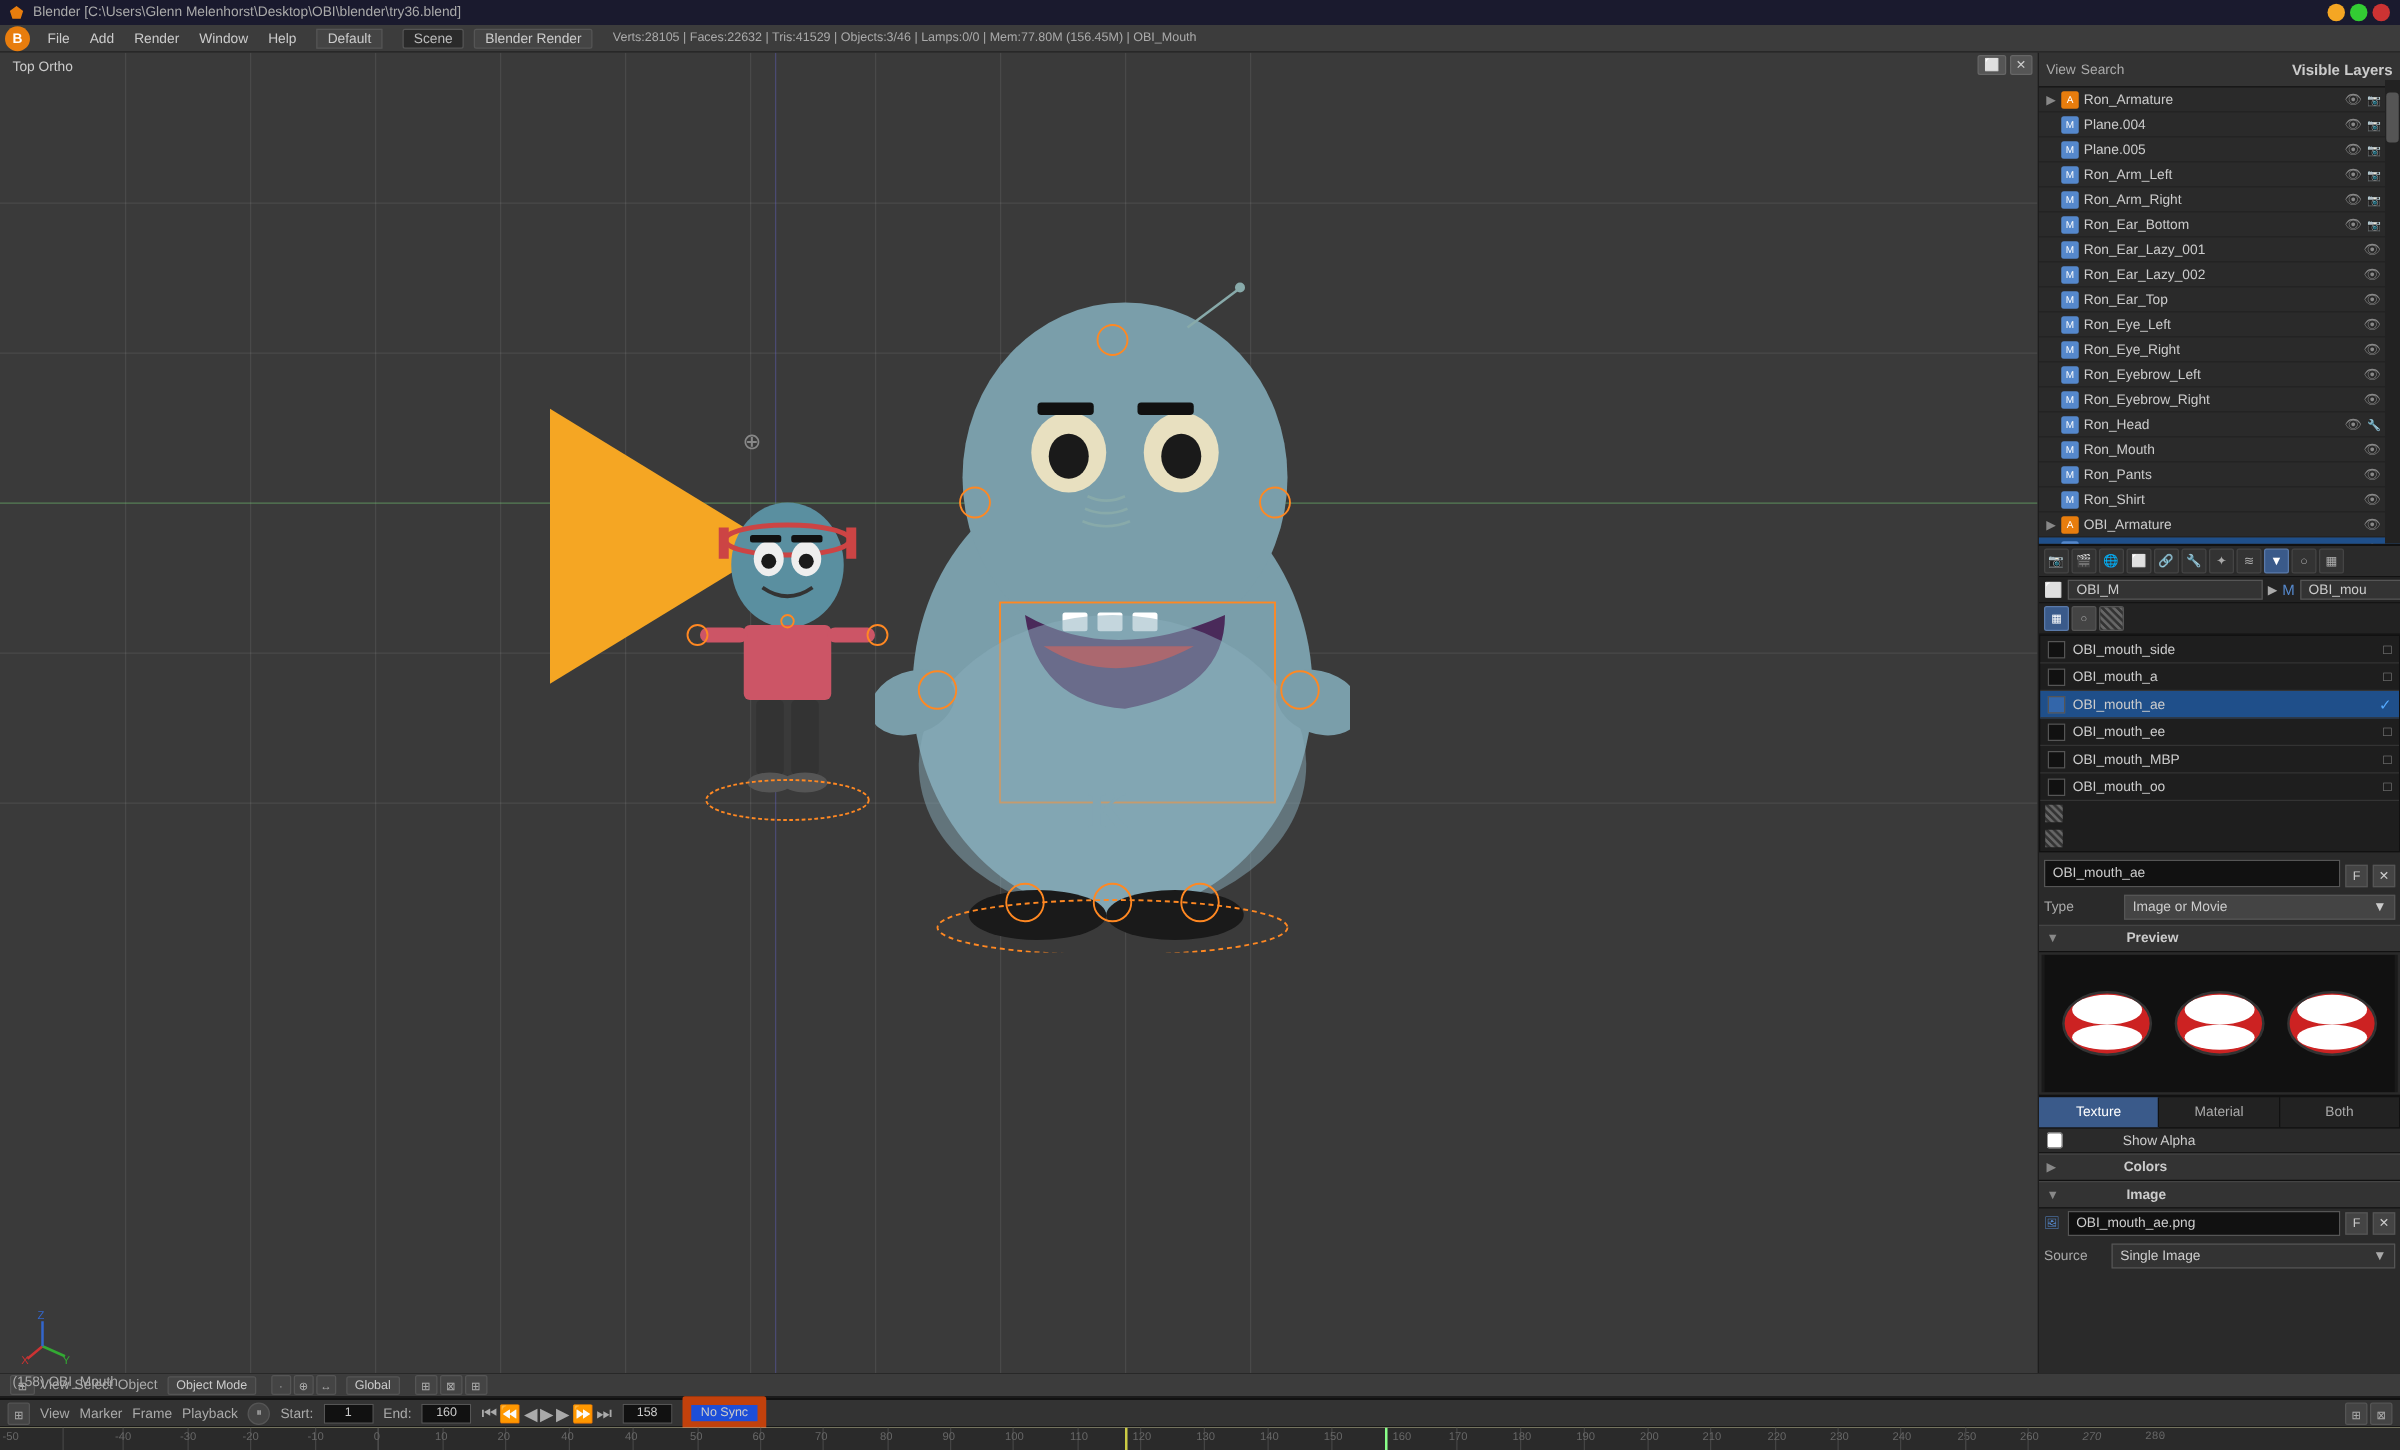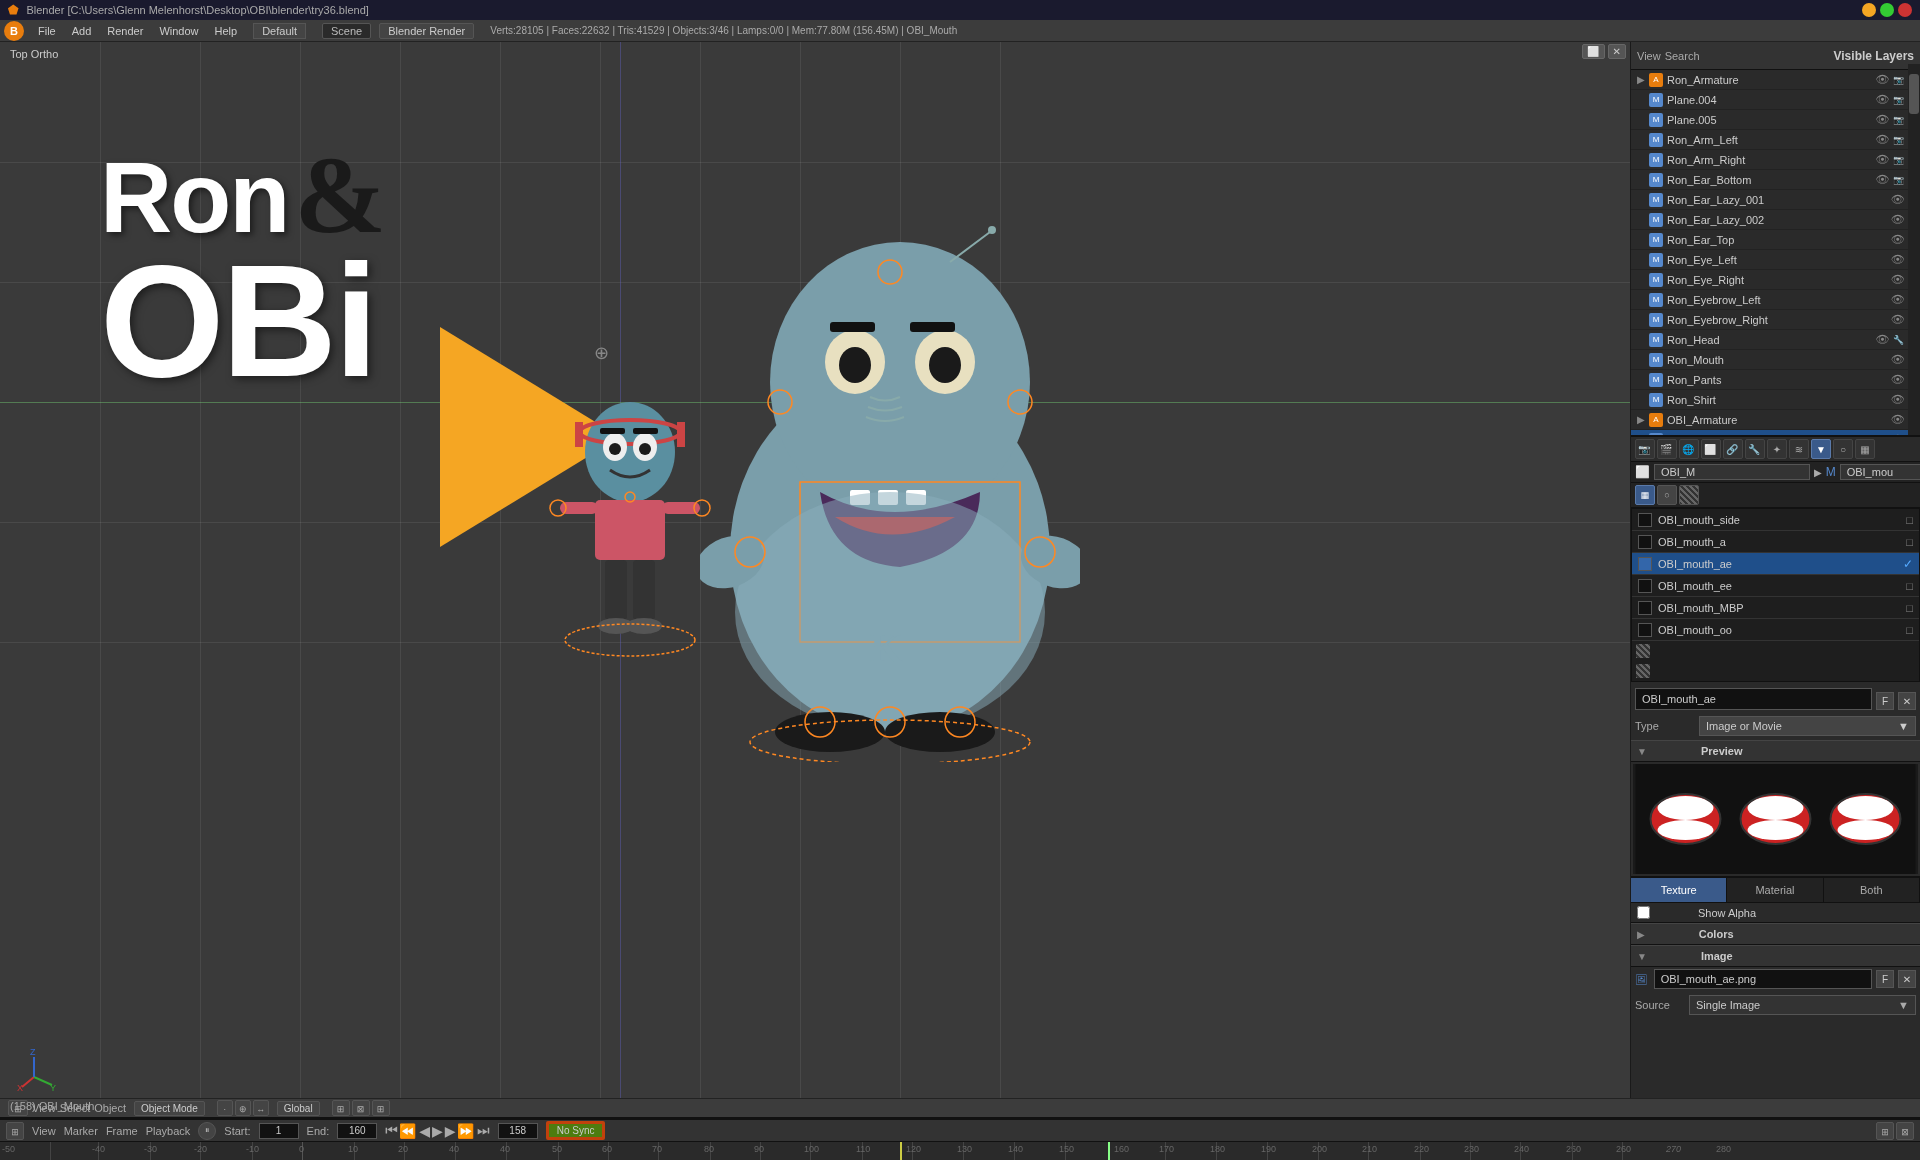"Ron" div { html: <div> <div> <span>Ron</span> <span>&amp;</span> </div> <div>OBi</div> </div> -> none }
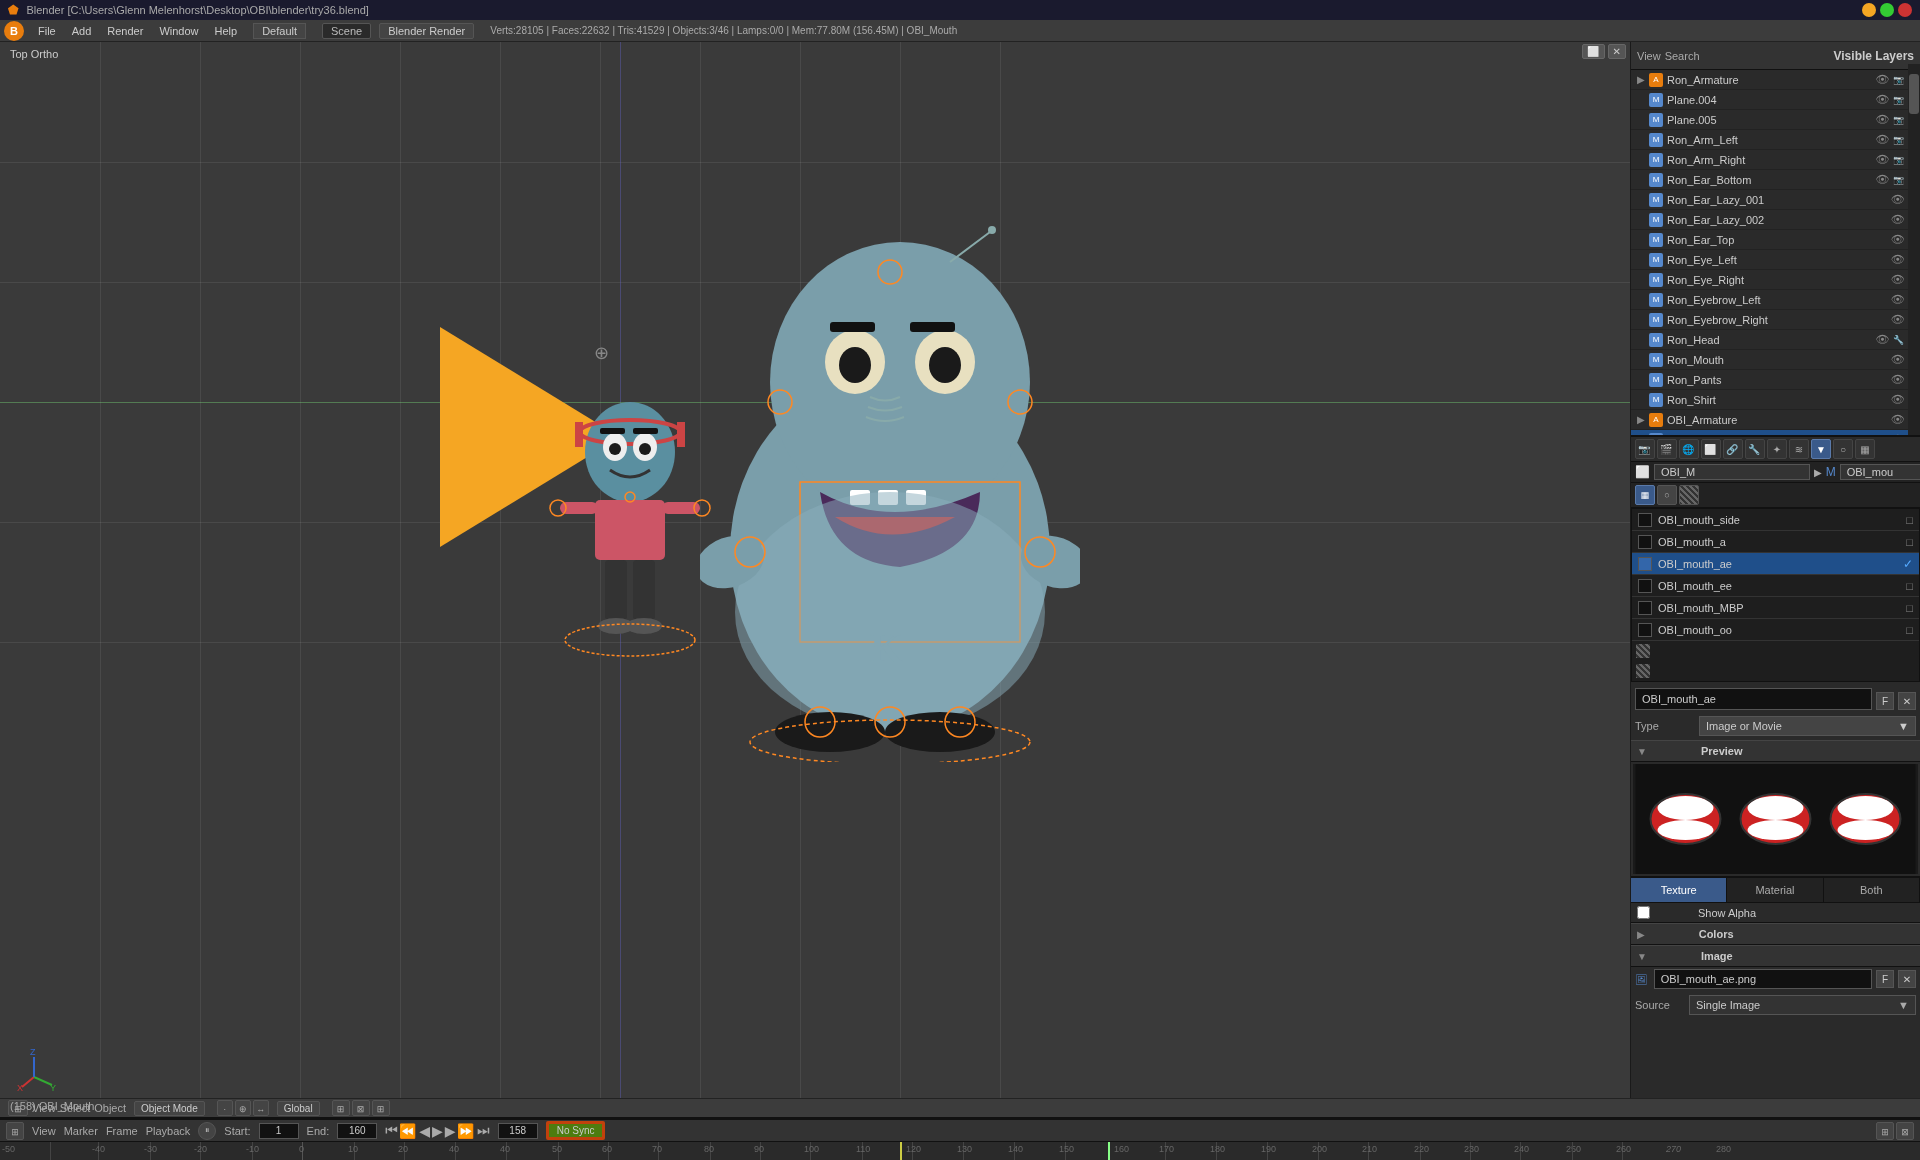"No Sync" div { background: #4d7c0f -> #1d4ed8; border: 3px solid #c2410c -> 7px solid #c2410c }
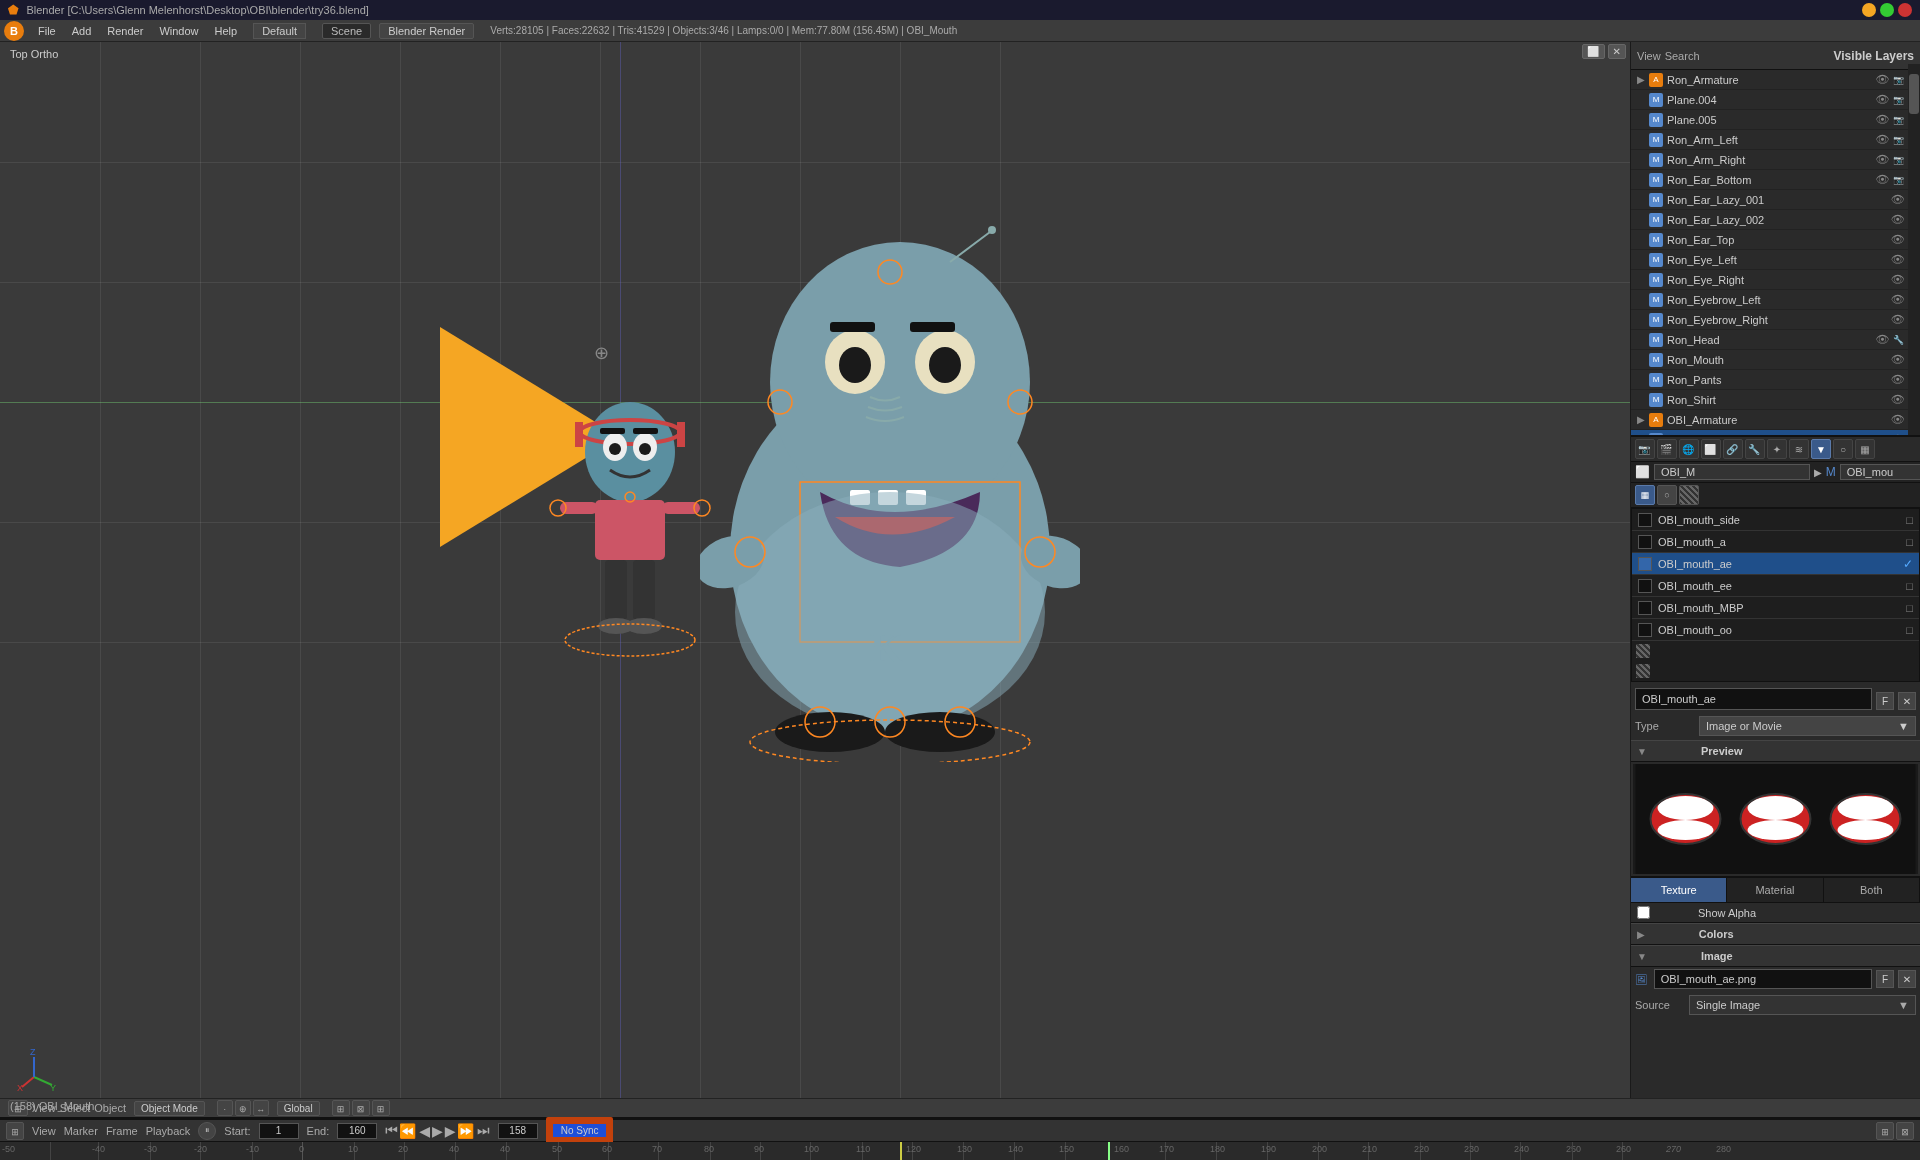"280" span { font-family: none -> Liberation Mono, monospace }
